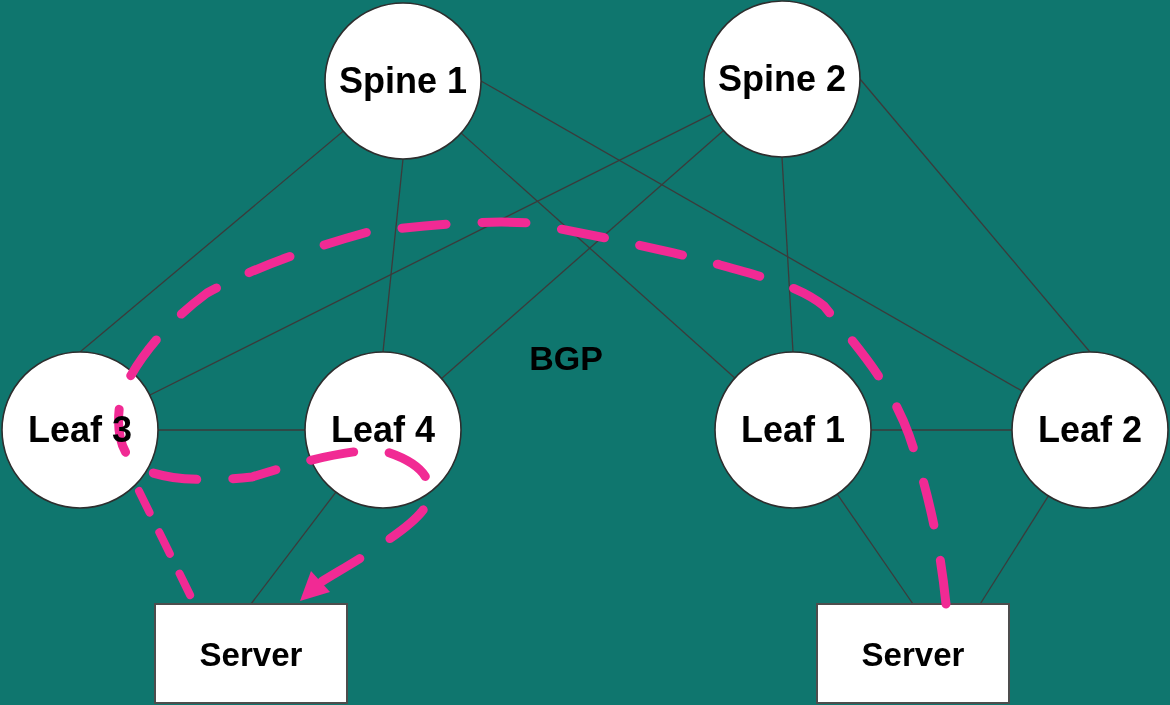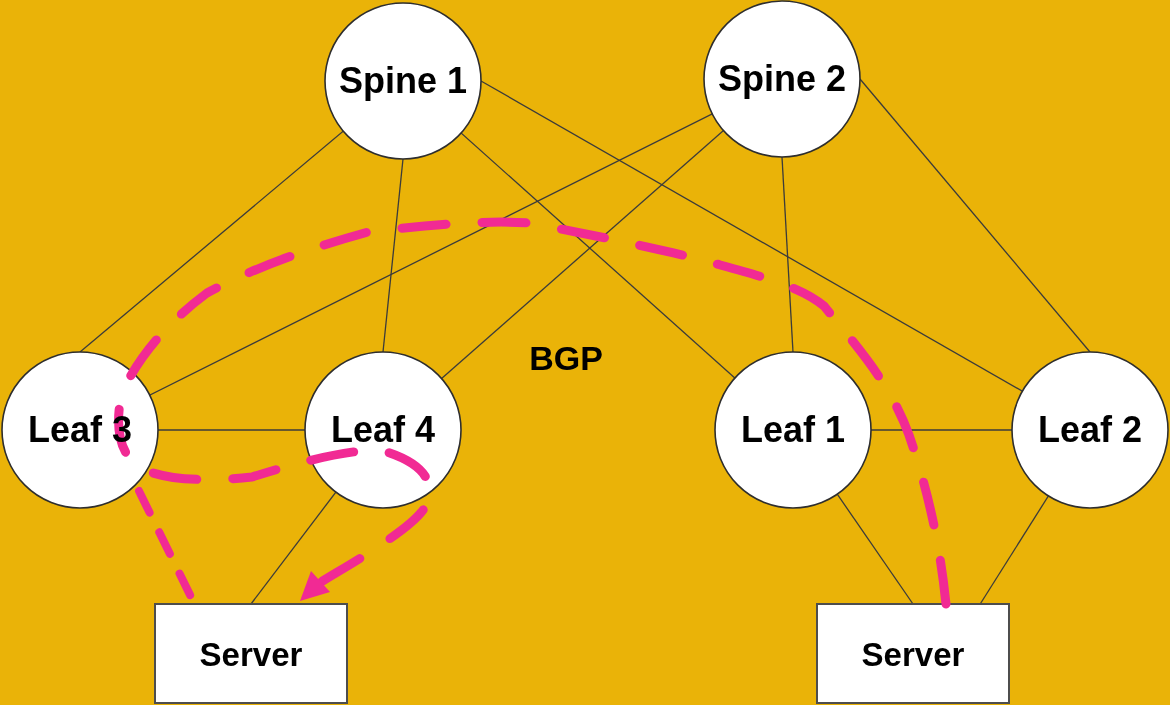"Spine 1" .stage { background: #eab308 -> #0f766e }
